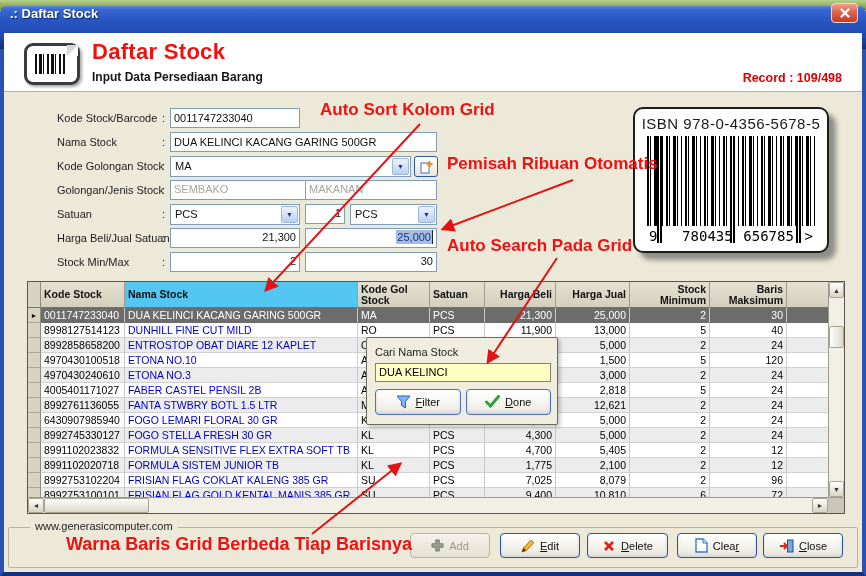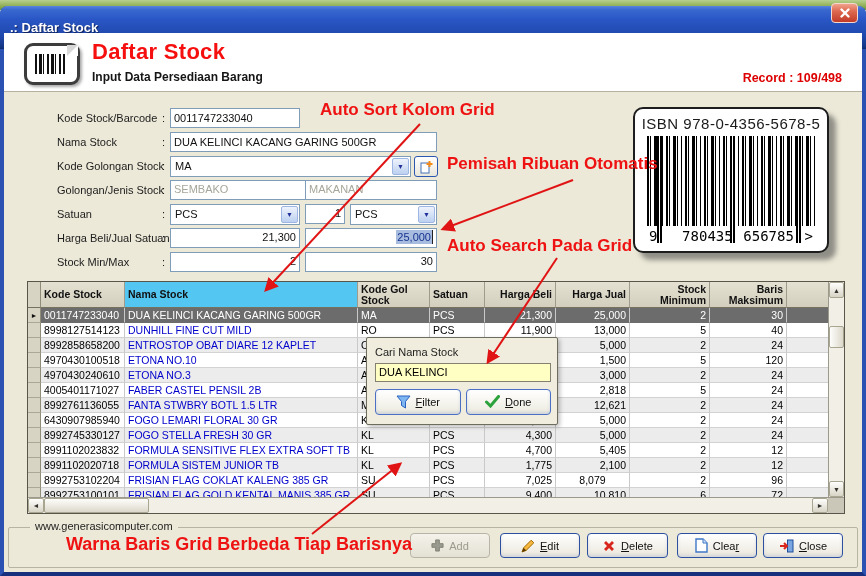".: Daftar Stock" .titlebar { align-items: center -> flex-start }
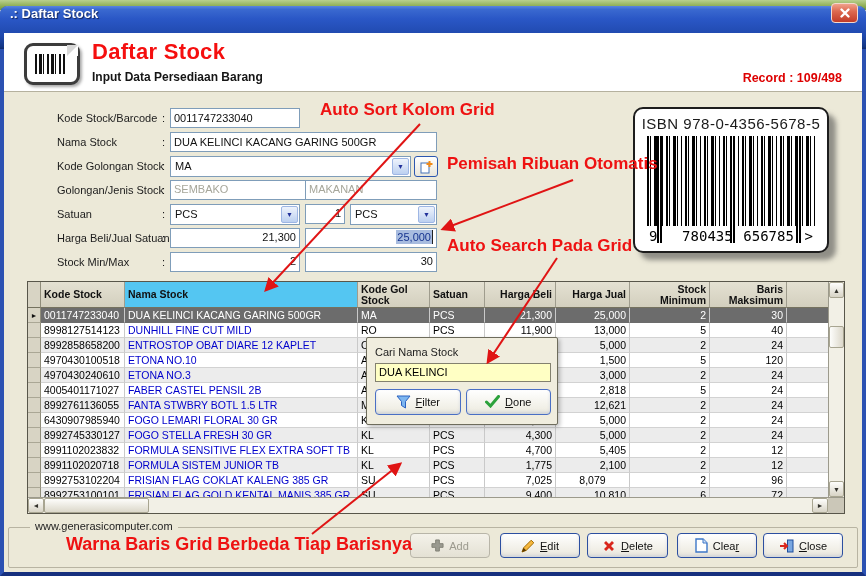"8,079" div.gc { text-align: center -> right }
